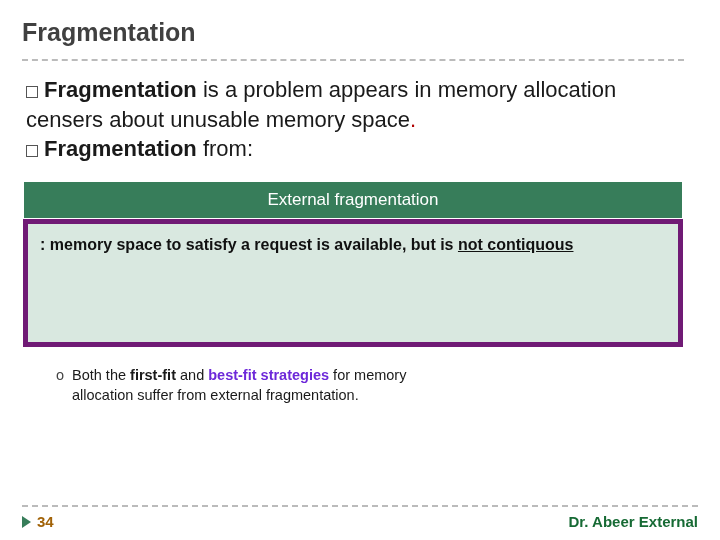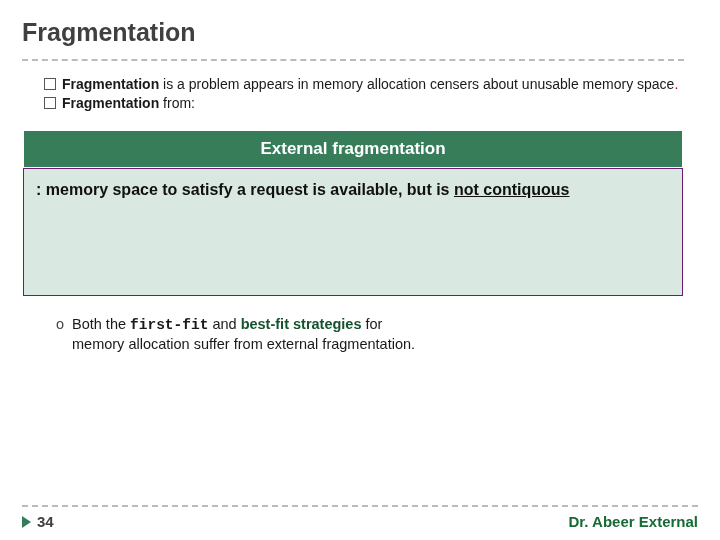"Fragmentation is a problem appears" .bullet-line { font-size: 14px -> 22px; margin-left: 18px -> none }
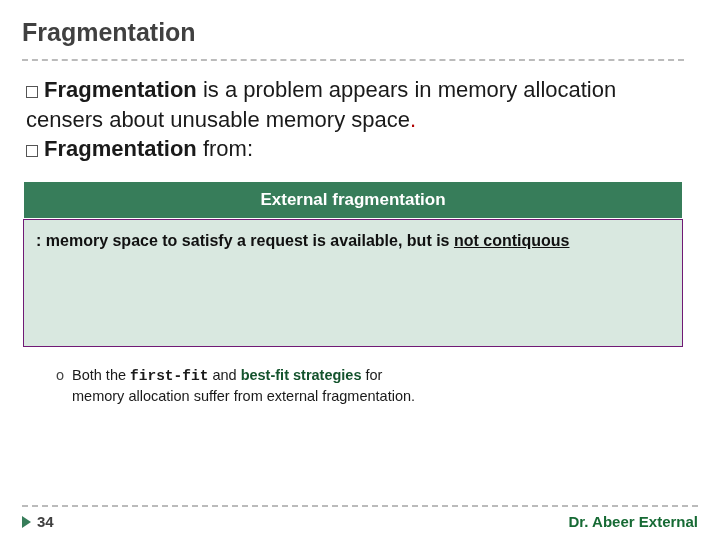"External fragmentation" .th { font-weight: bold -> normal }
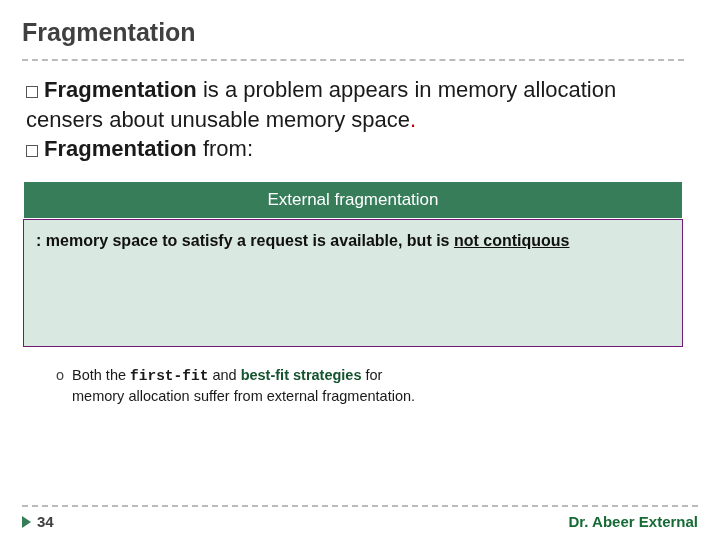": memory space to satisfy" .td { border: 1px solid #701a75 -> 5px solid #701a75 }
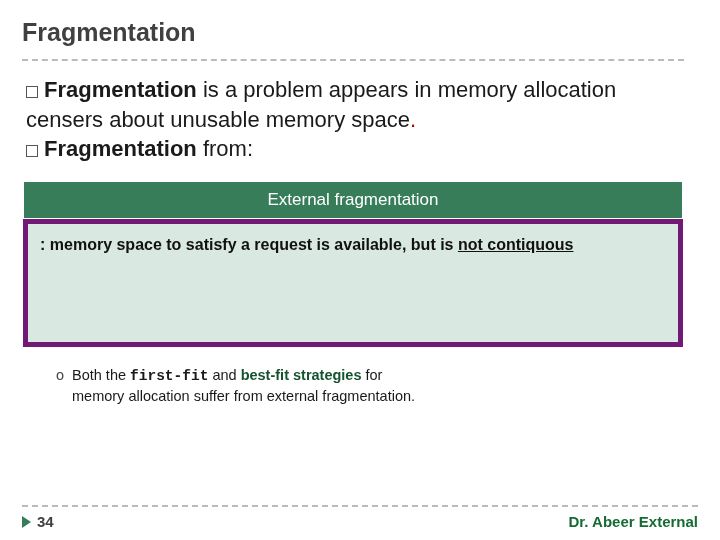"first-fit" .sub-bullet .boldish { font-family: Liberation Mono, monospace -> none }
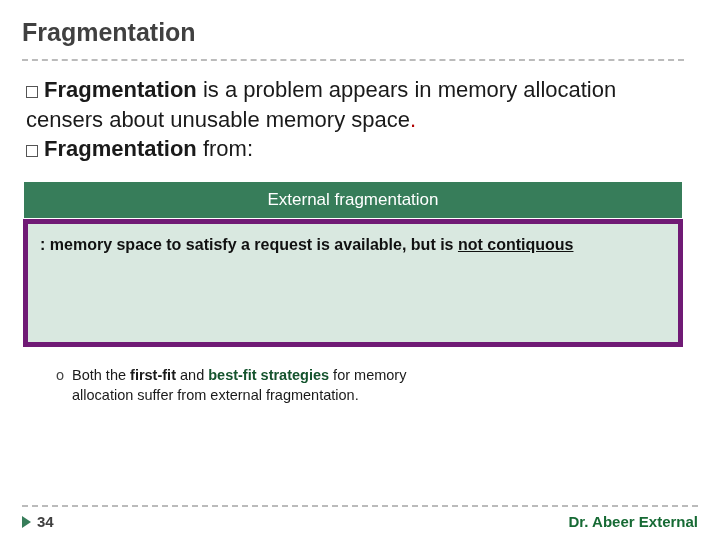"best-fit strategies" .sub-bullet .red { color: #14532d -> #6d28d9 }
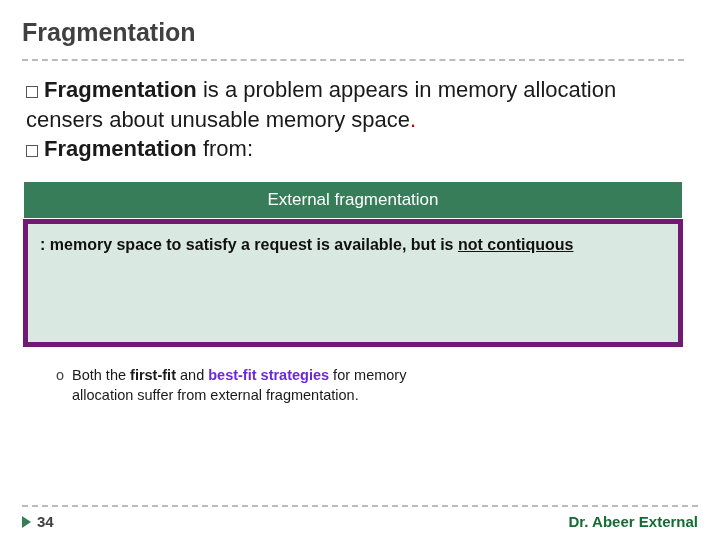"34" .page-num { color: #404040 -> #a16207 }
